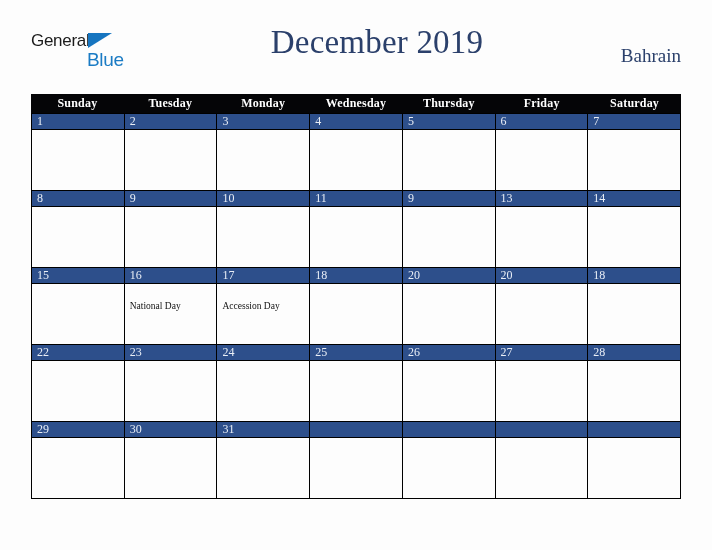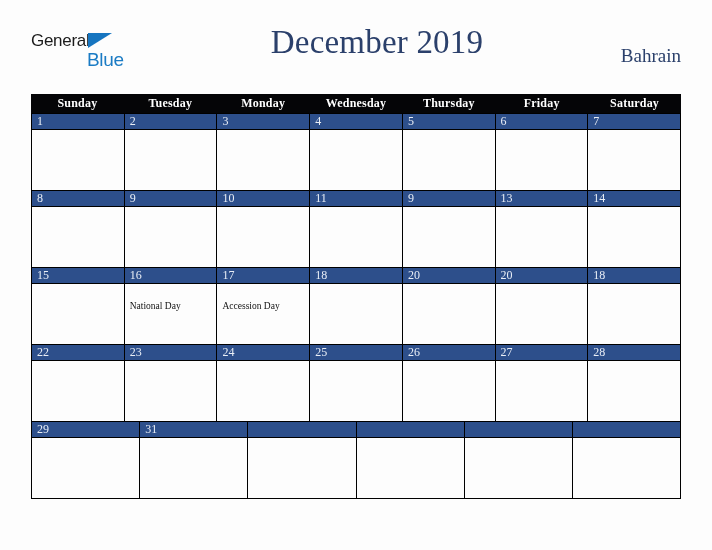"30" div.day-cell { html: none -> <div> <div> <span>30</span> </div> <div> <span></span> </div> </div> }
